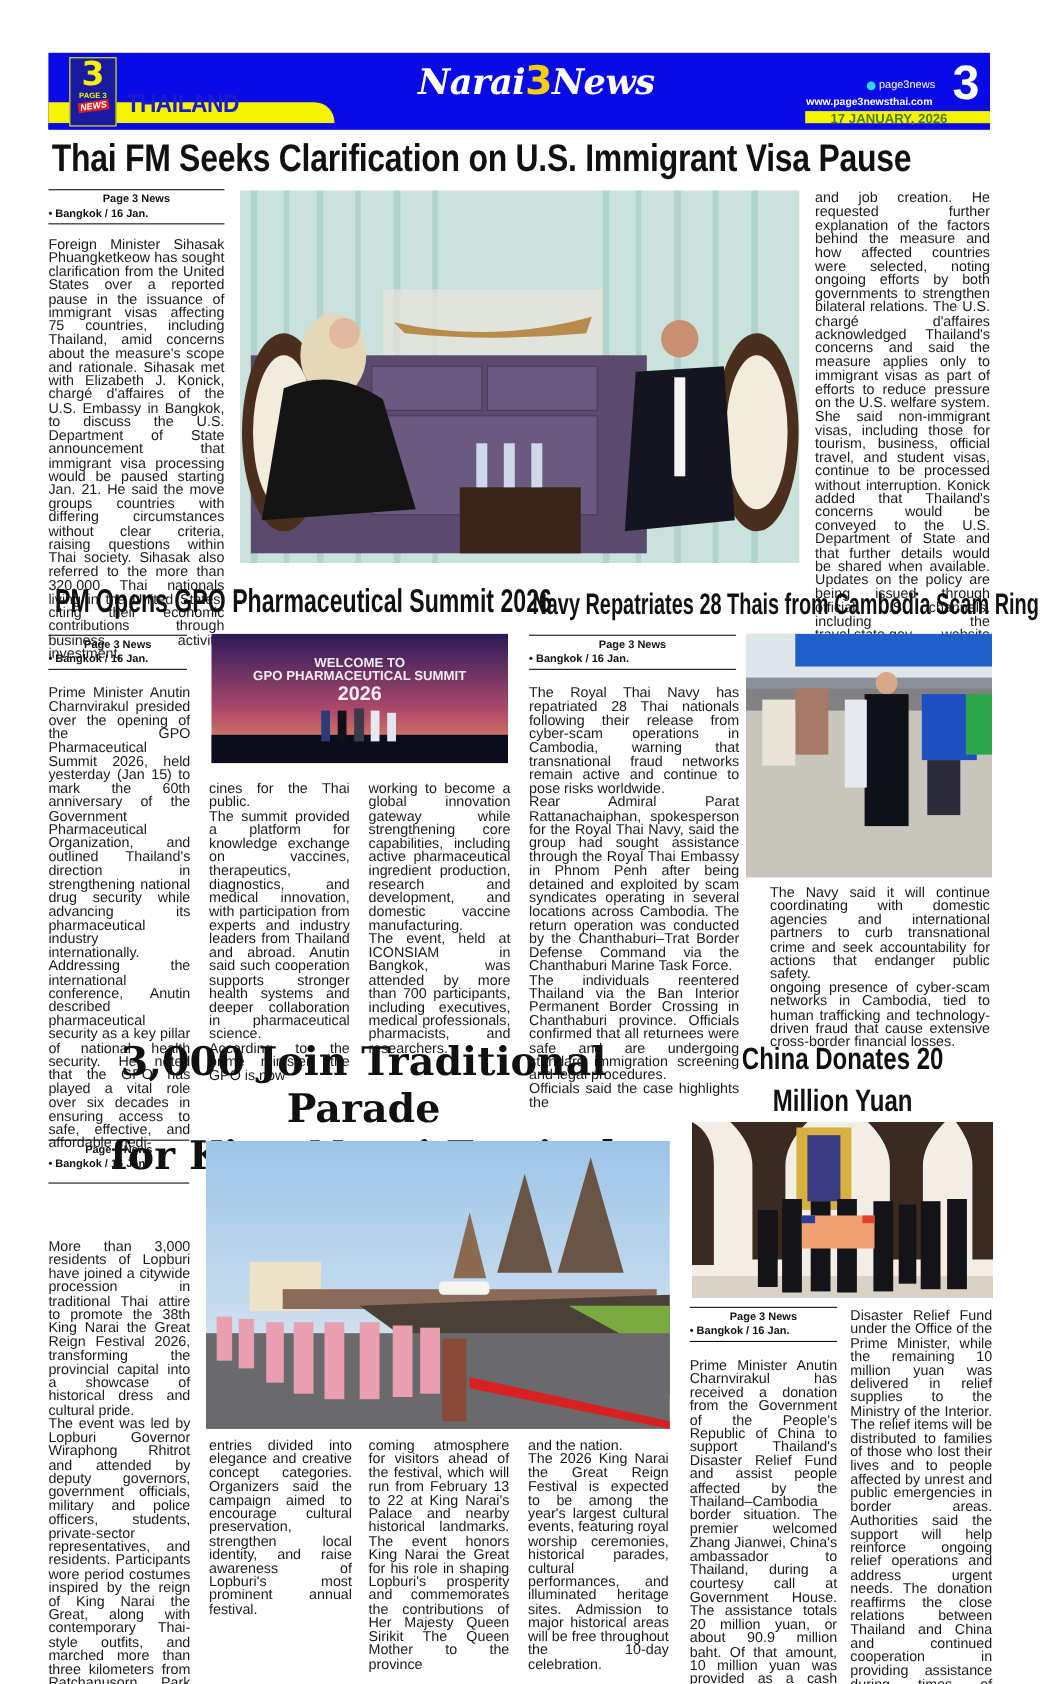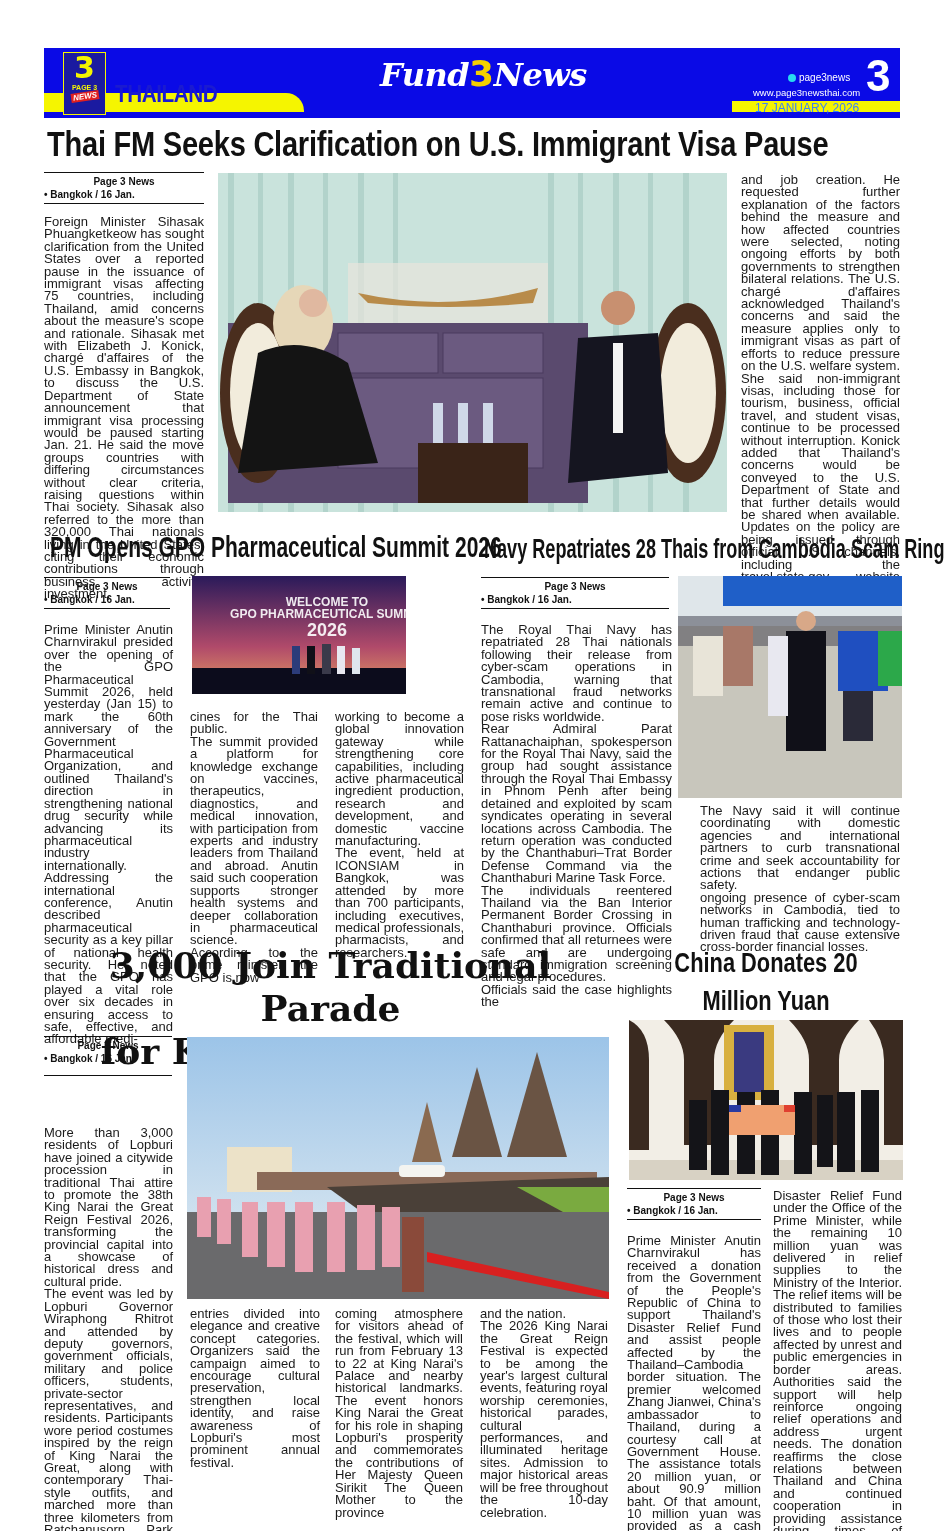"Fund" span { text: Fund -> Narai }
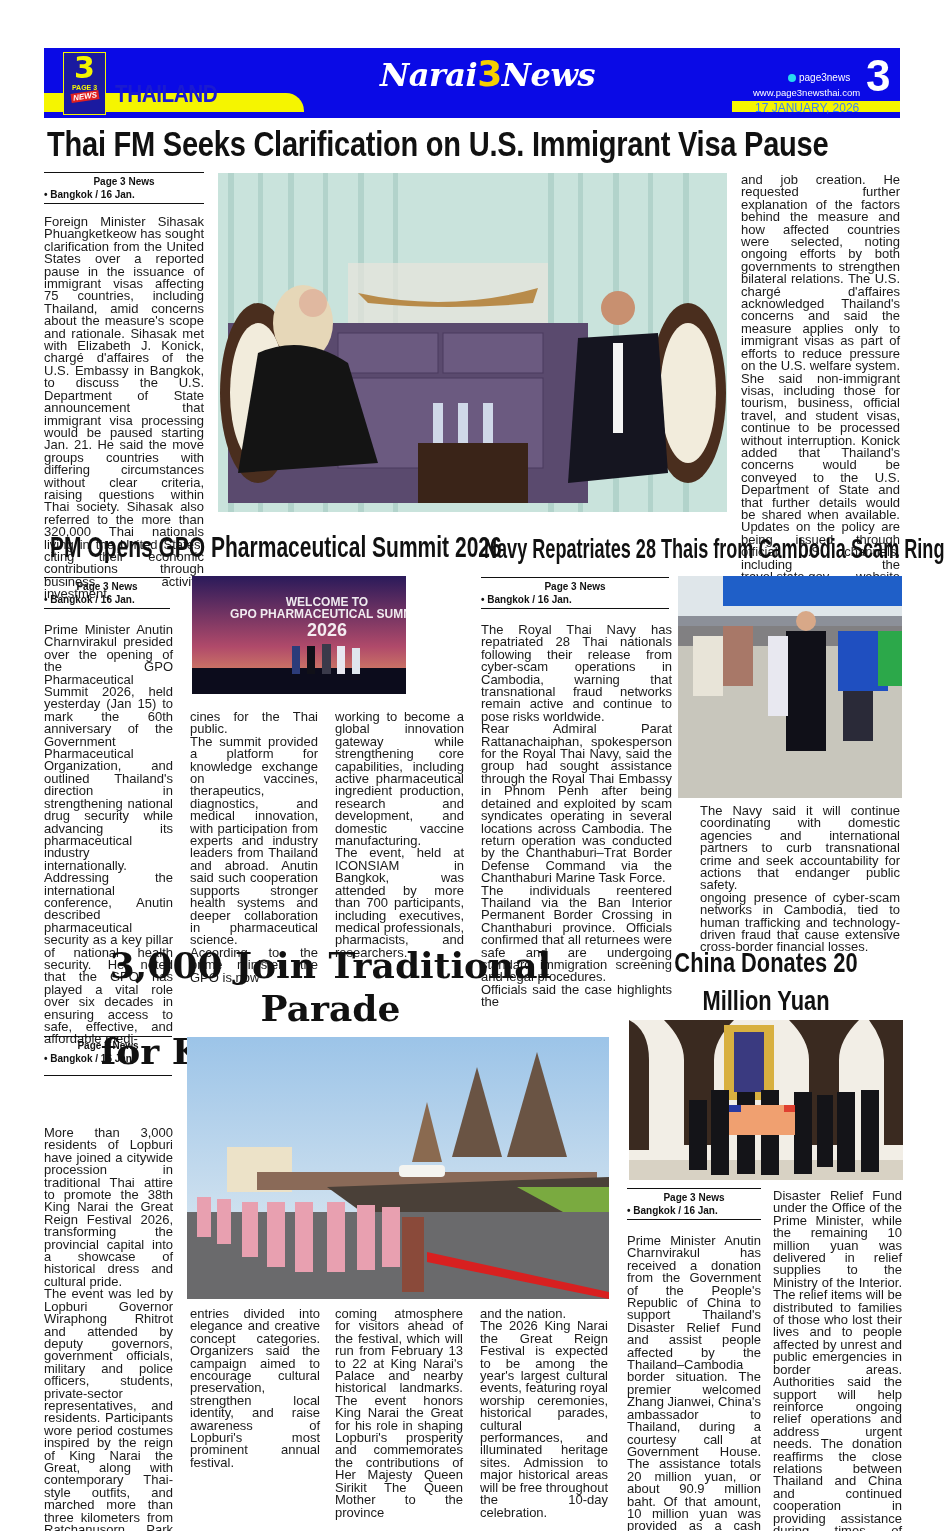"www.page3newsthai.com" .site { font-weight: normal -> bold; margin-left: 20px -> none }
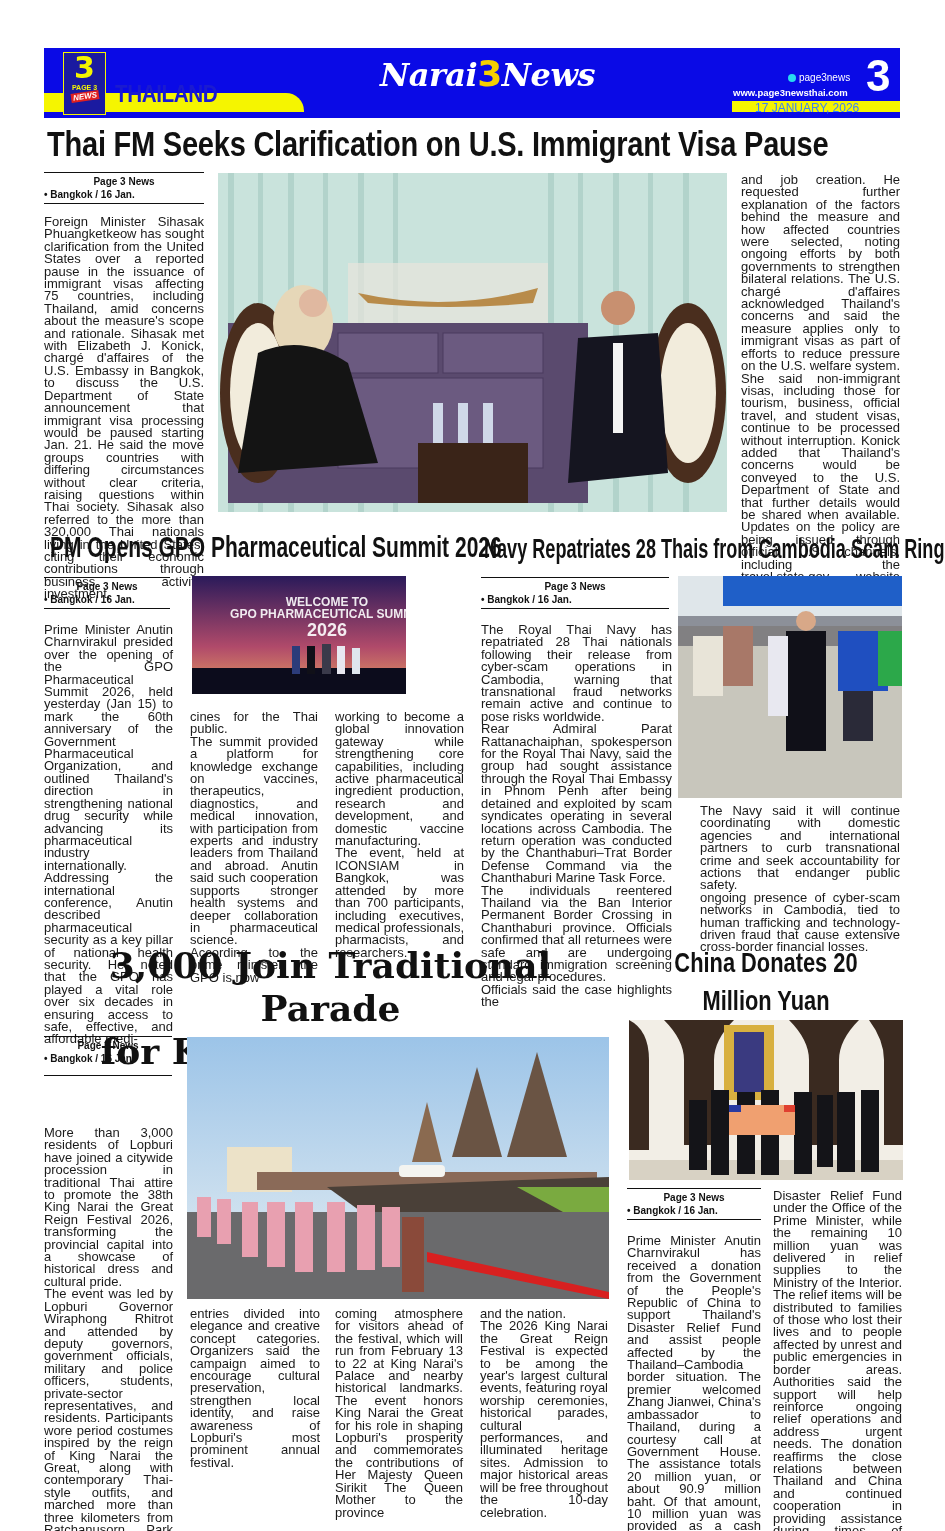"17 JANUARY, 2026" .date { color: #3b82f6 -> #4d7c0f; font-weight: normal -> bold }
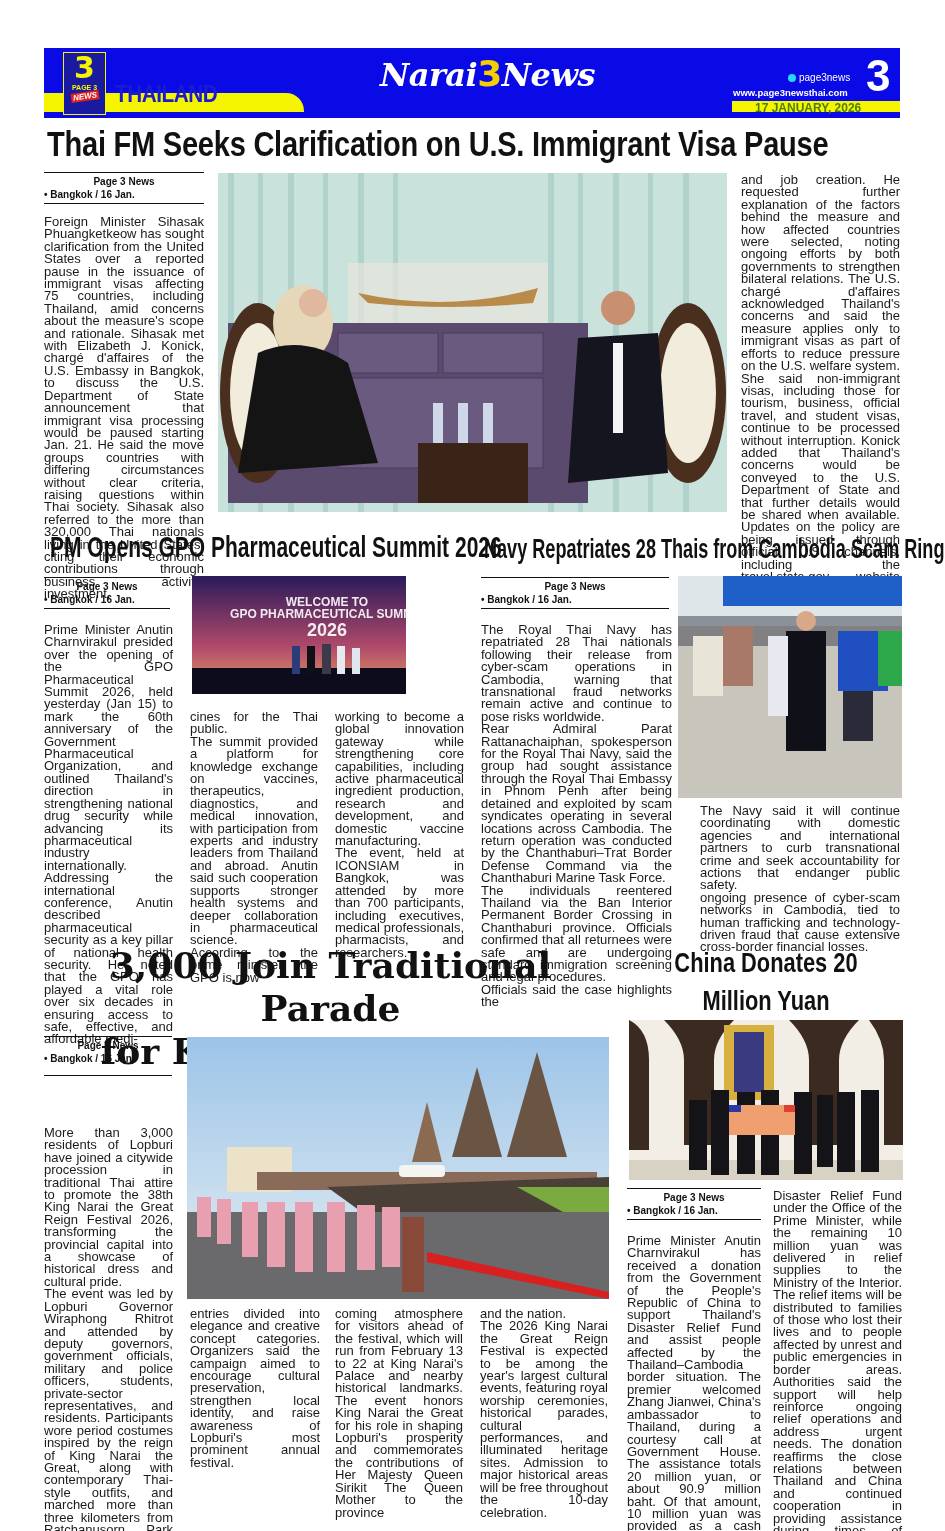"WELCOME TO" div.abs { width: 214px -> 270px }
